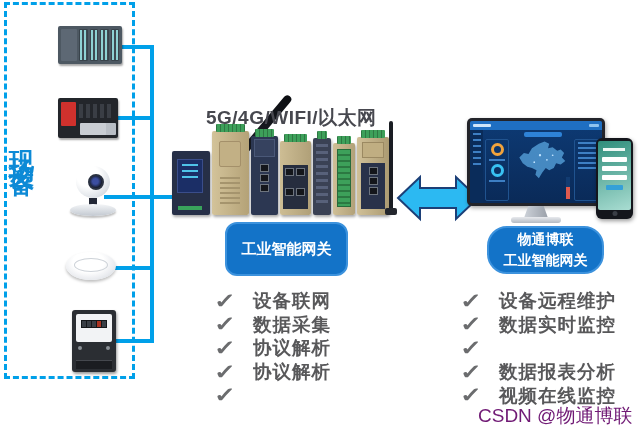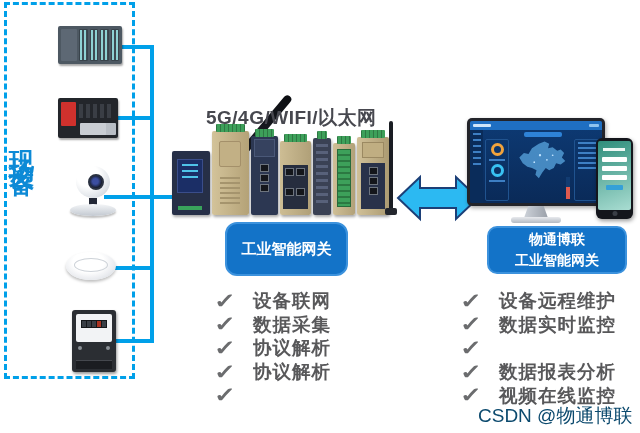"物通博联" .cloud-box { border-radius: 10px -> 20px; width: 140px -> 117px }
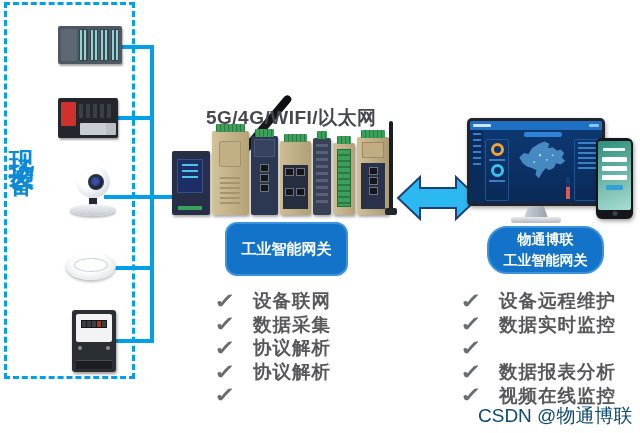"CSDN @物通博联" .watermark { color: #0c4a6e -> #701a75 }
